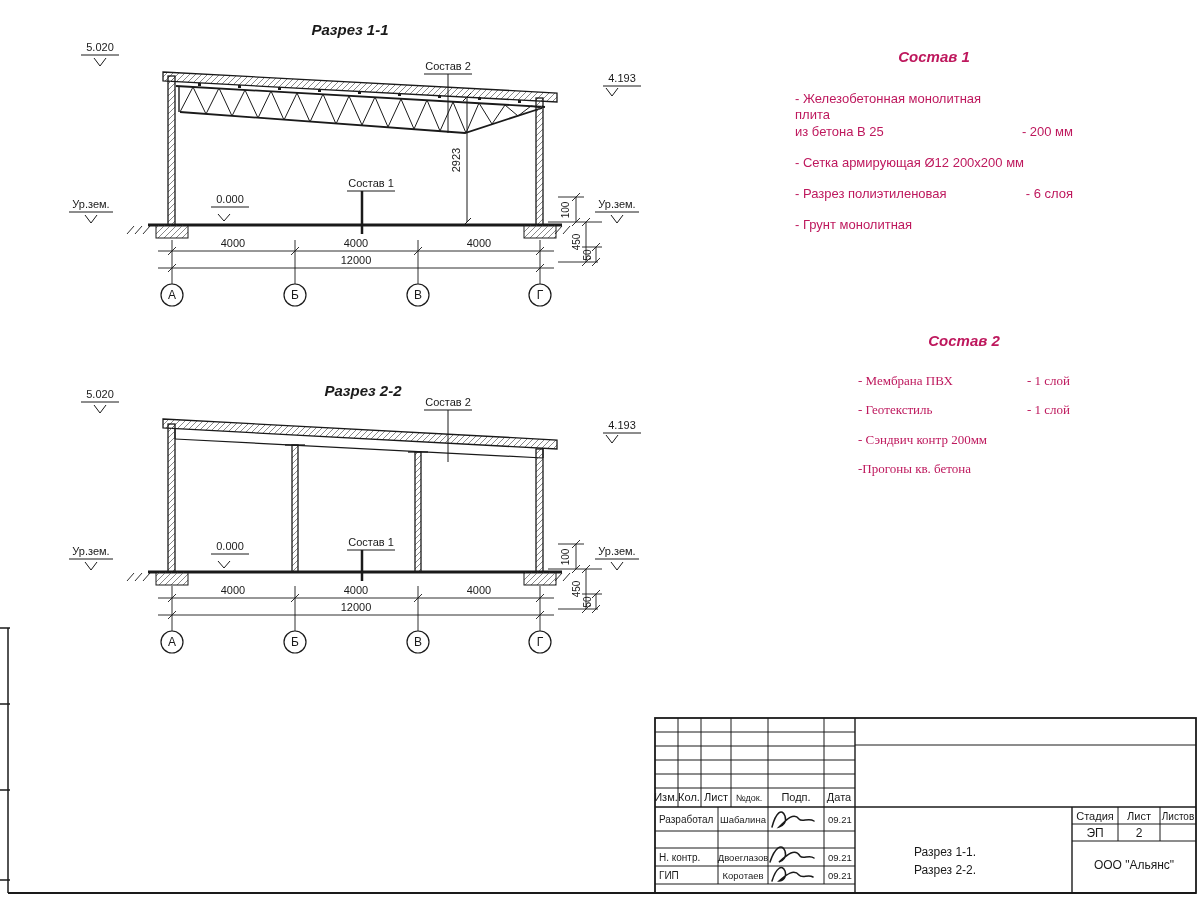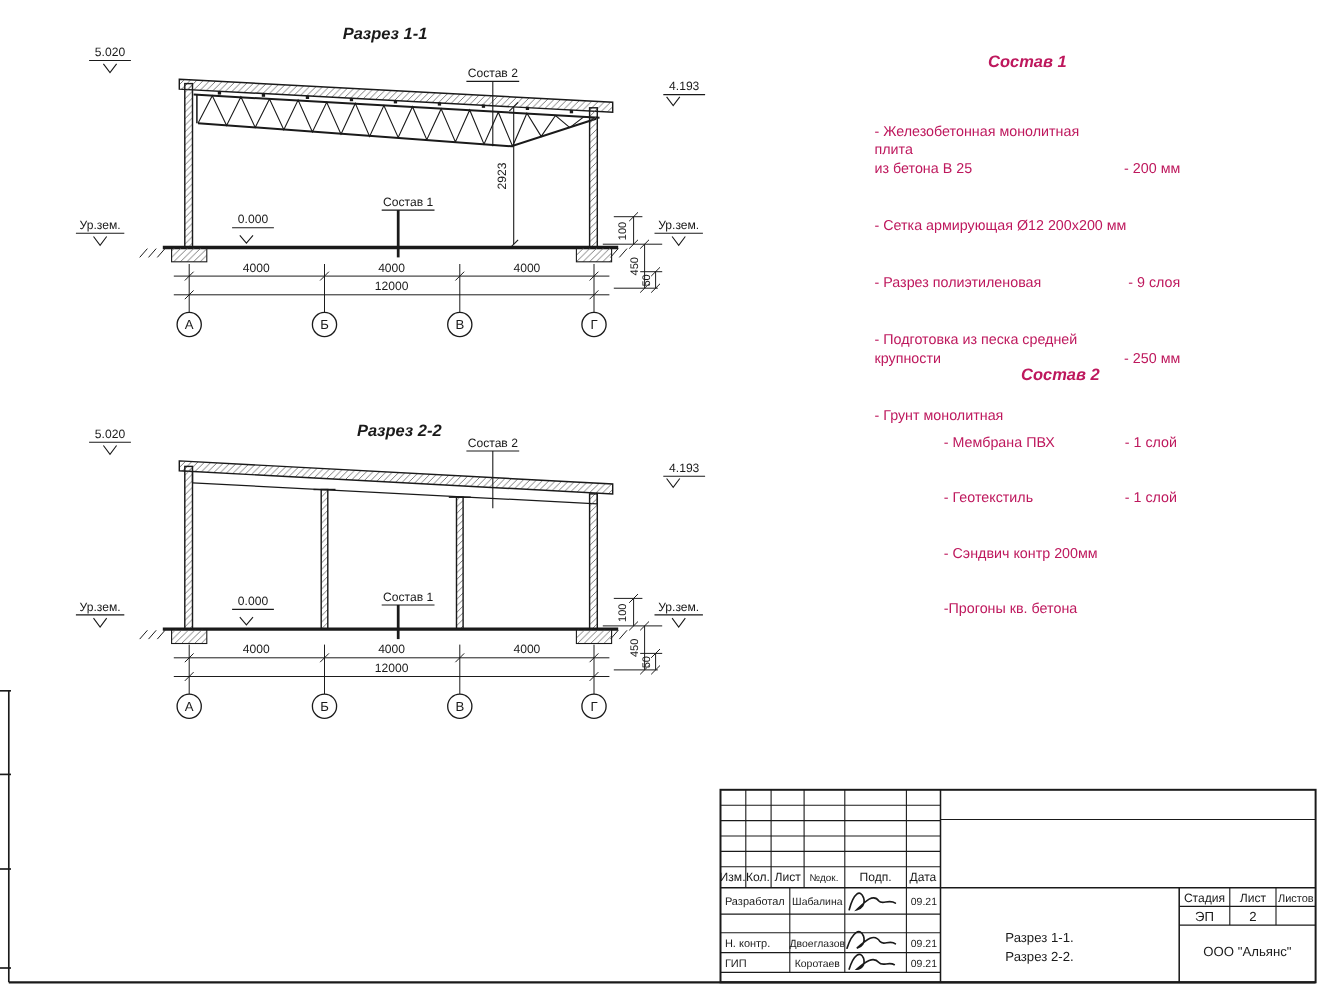"- Железобетонная монолитная плита" .s-text { margin-top: 21px -> none }
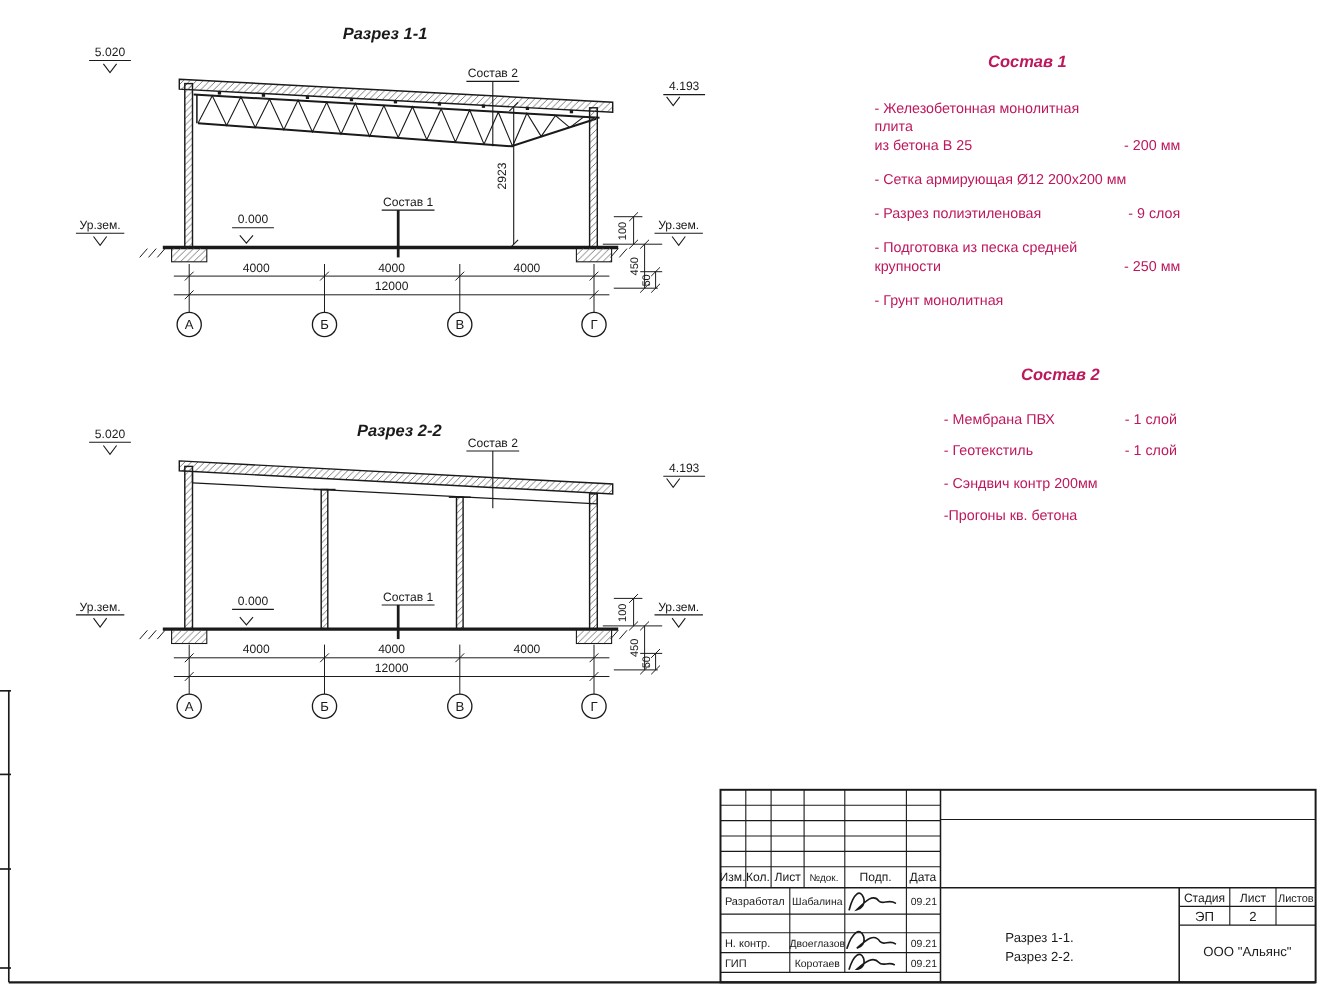"- 9 слоя" span.s-val { text: 9 -> 6 }
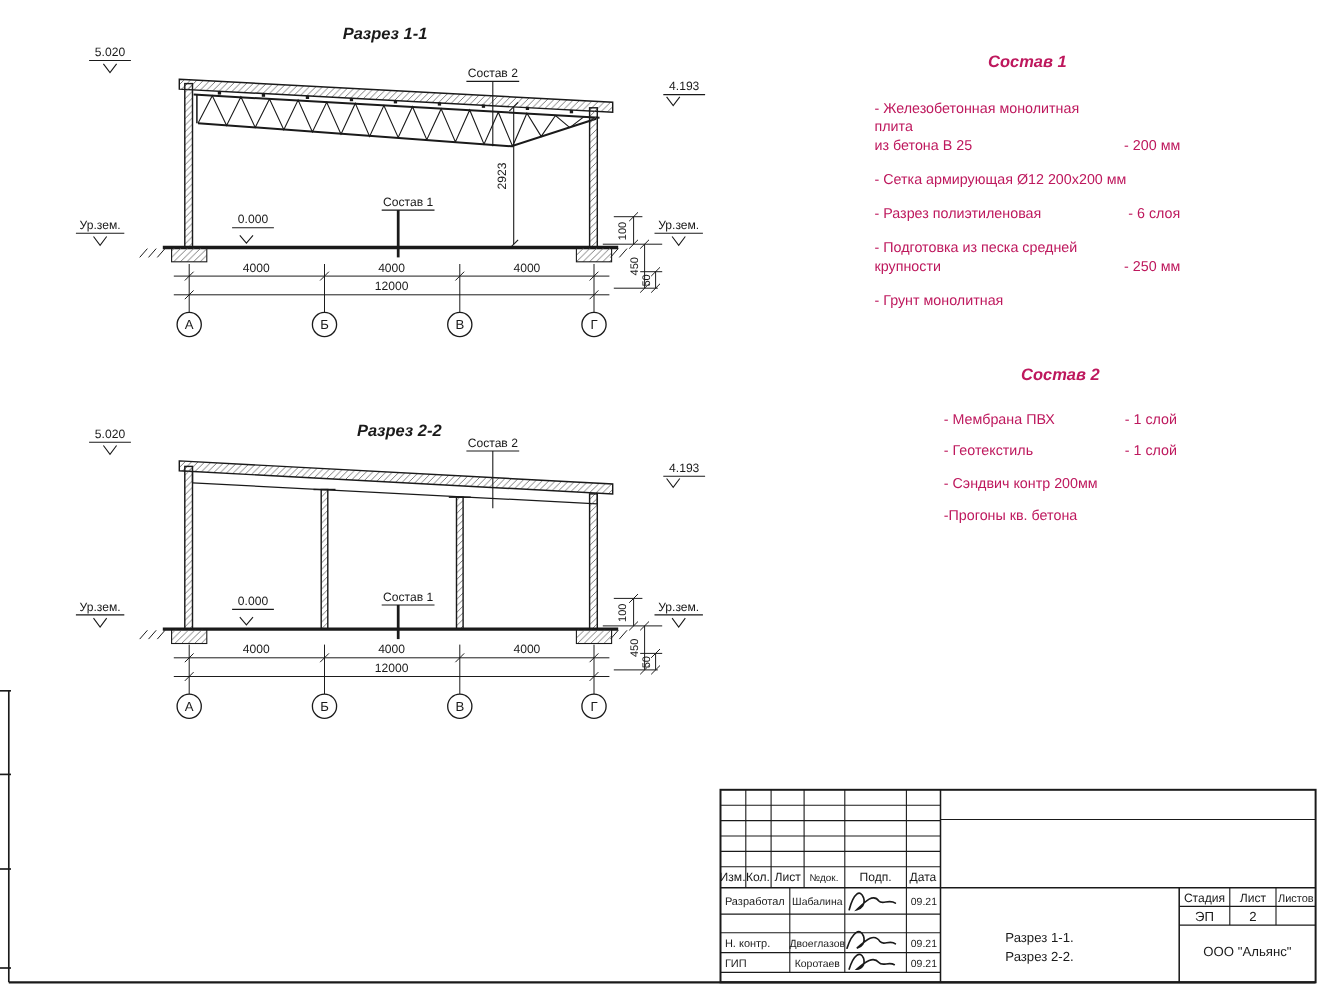"- Подготовка из песка средней" div.s-item { html: <div> <span>- Подготовка из песка средней крупности</span> <span>- 250 мм</span> </div> -> none }
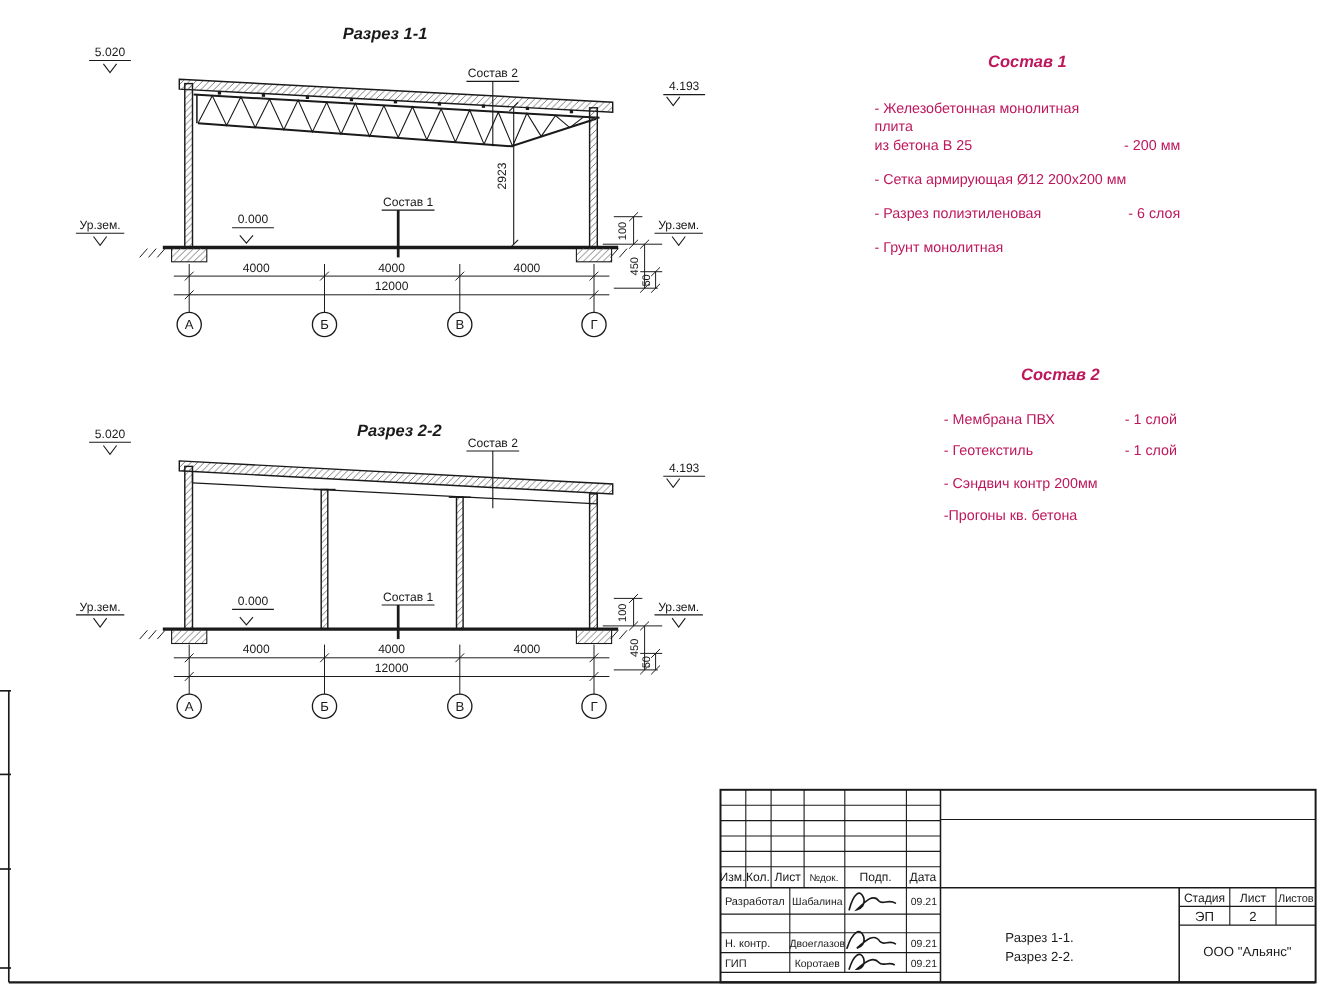"- Мембрана ПВХ" #sostav2 .s-item { font-family: none -> Liberation Serif, serif }
